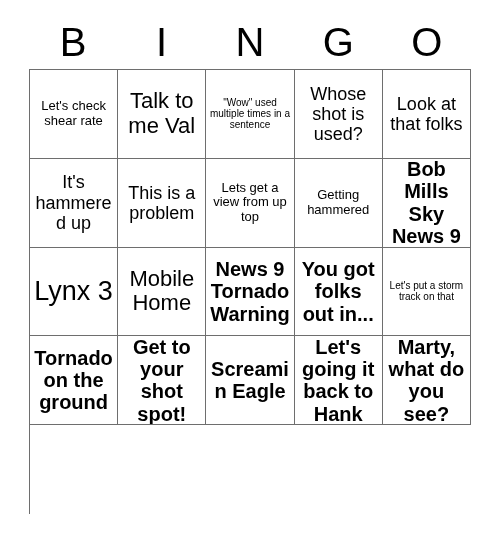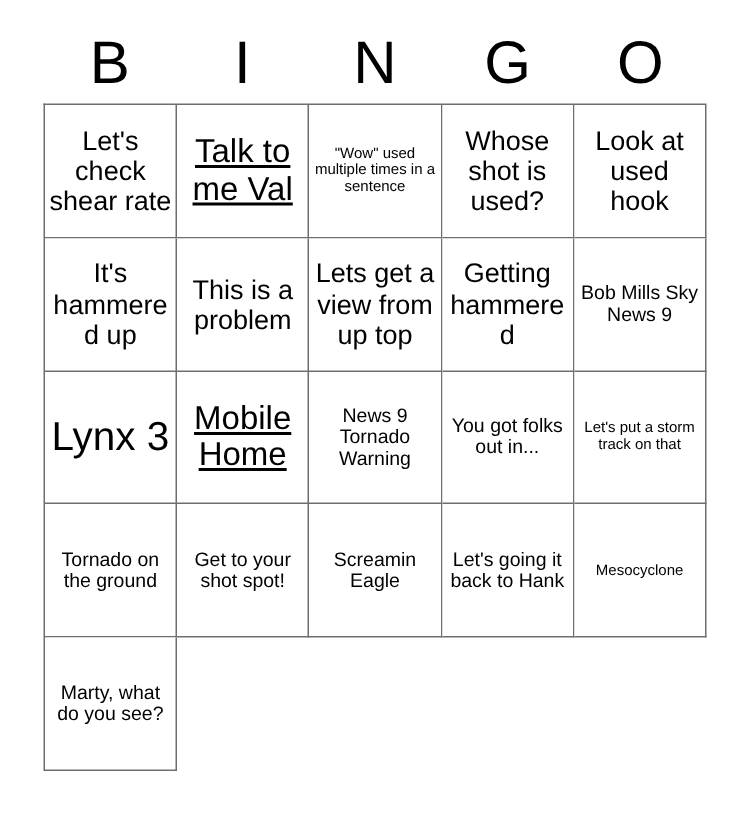"Let's check shear rate" .fs-sm { font-size: 18px -> 13px }
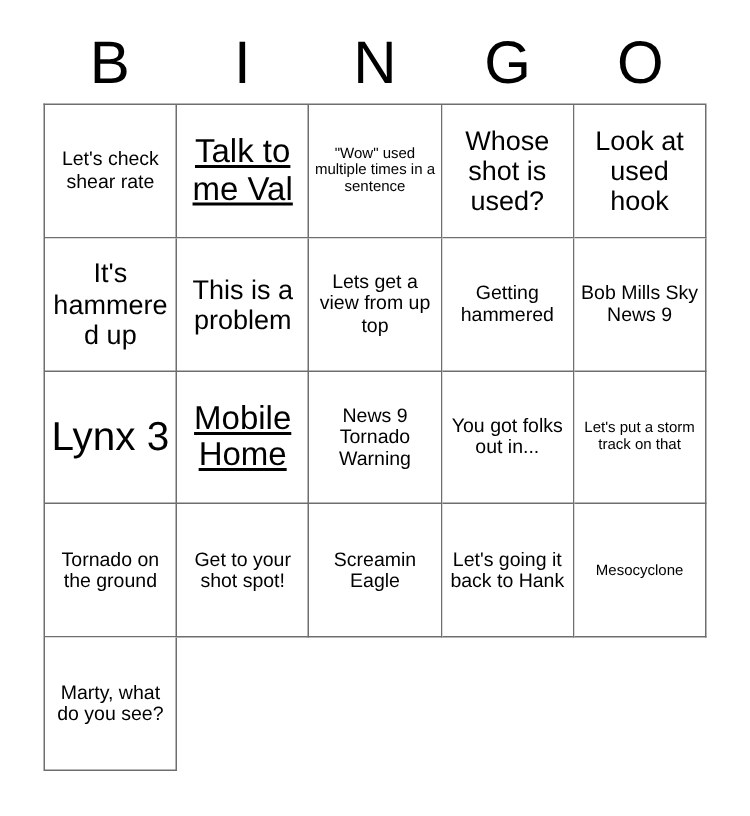"Talk to me Val" .fs-xl { text-decoration: underline -> none }
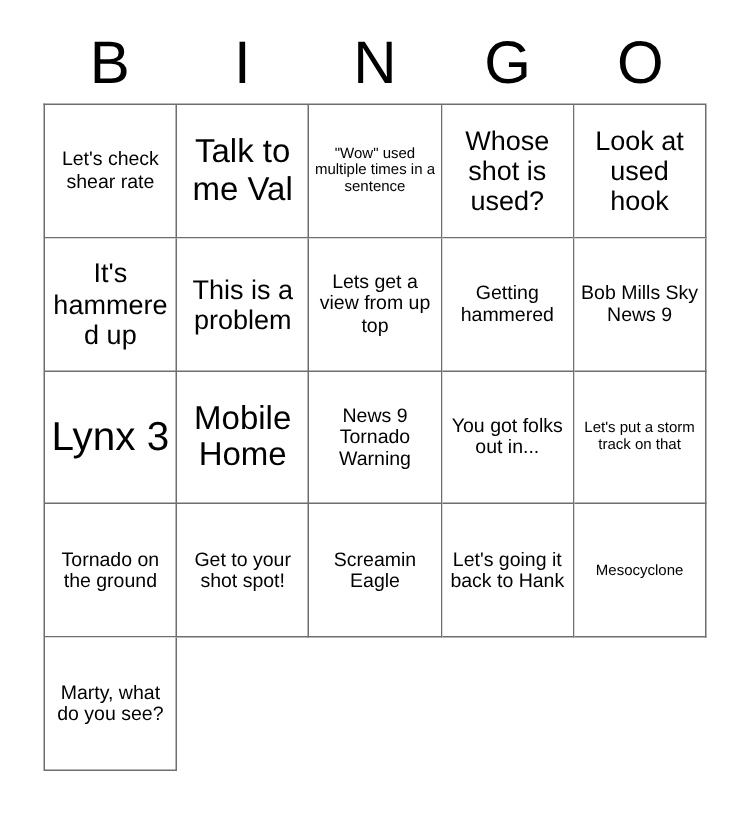"Look at used hook" span.cell-text { text: used hook -> that folks }
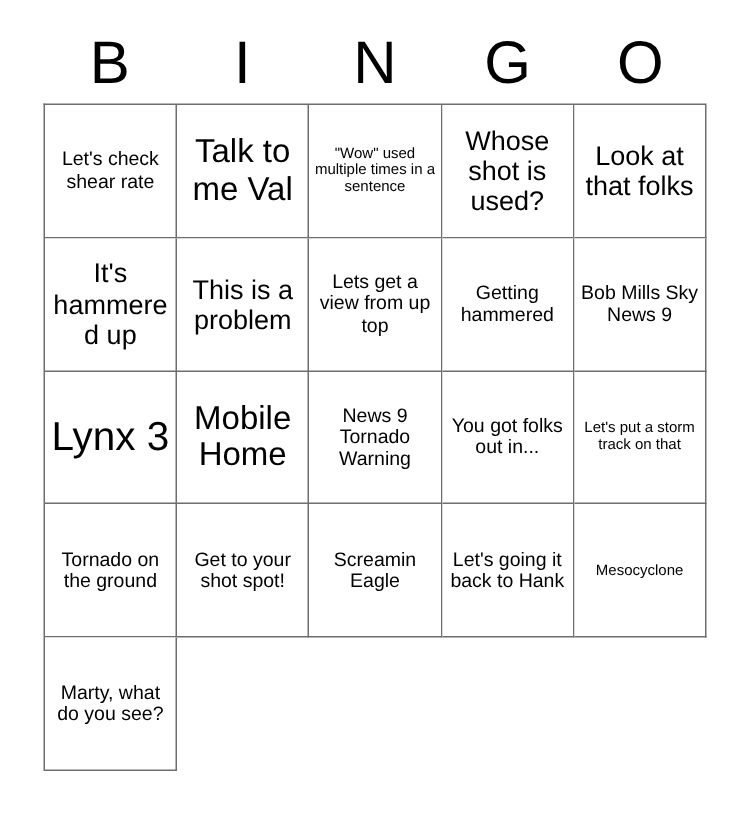"Bob Mills Sky News 9" .fs-md { font-size: 13px -> 20px; font-weight: none -> bold }
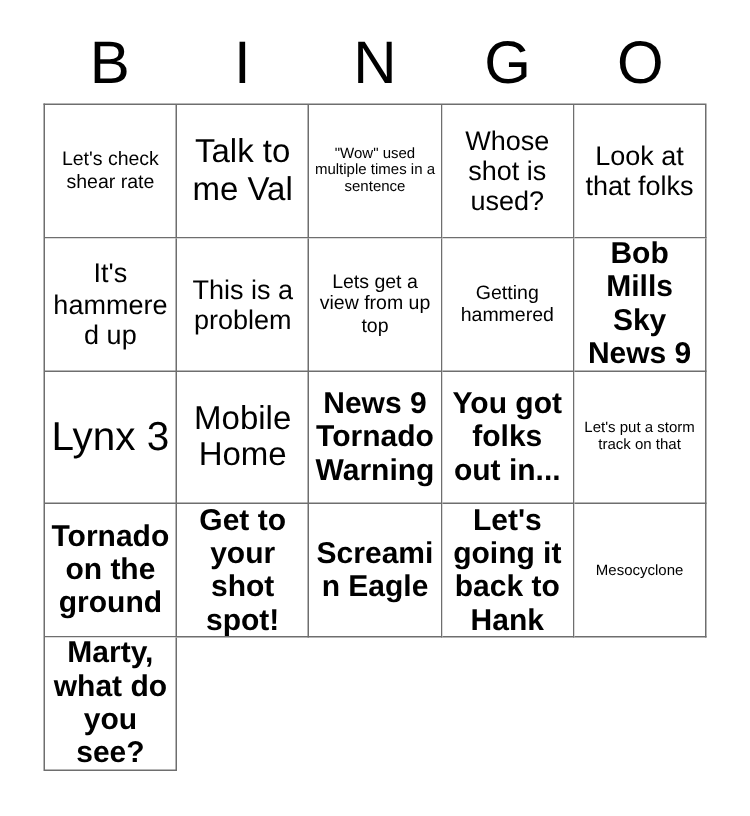"Mesocyclone" div.bingo-cell { html: <div> <span>Mesocyclone</span> </div> -> none }
